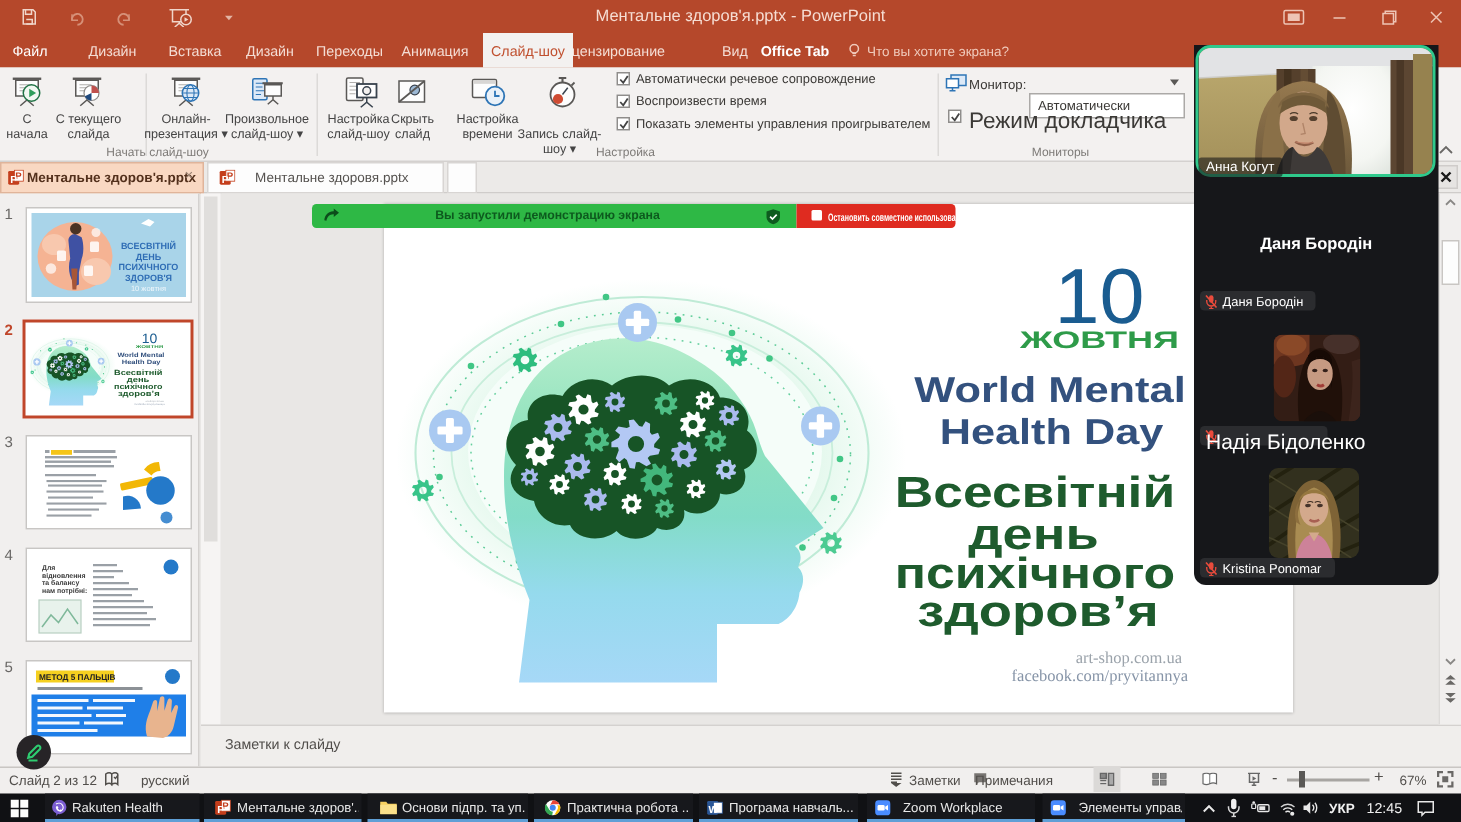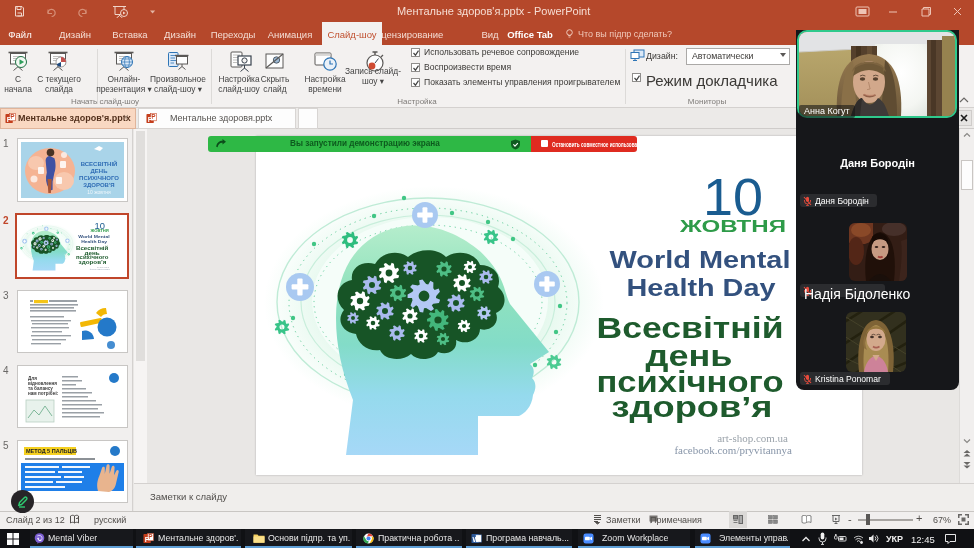"Что вы підпр сделать?" div.ab { text: підпр сделать -> хотите экрана }
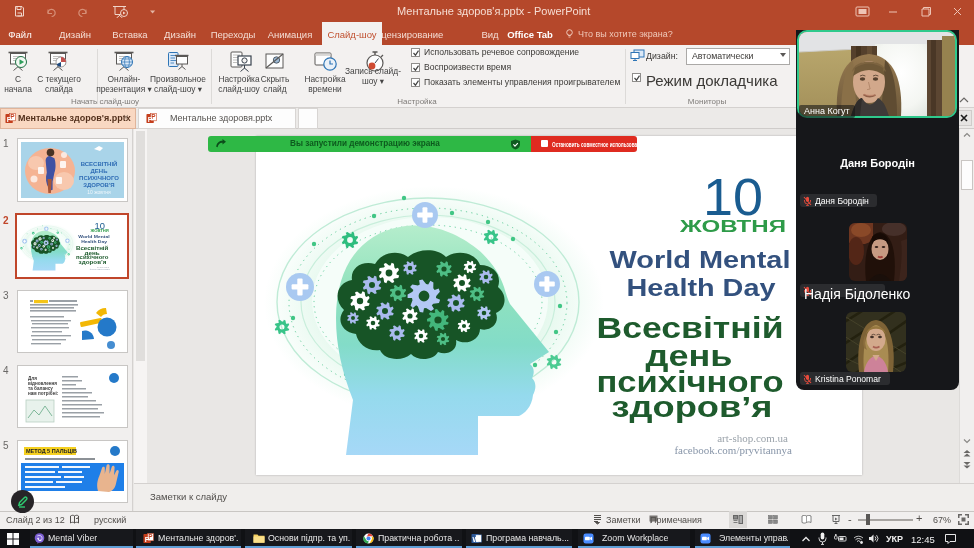"Использовать речевое сопровождение" div.ab { text: Использовать -> Автоматически }
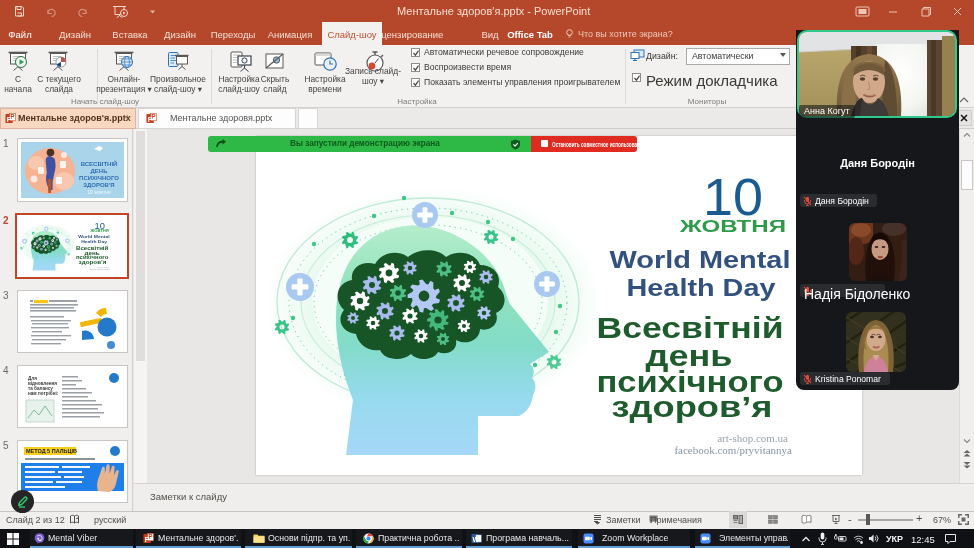"Дизайн:" div.ab { text: Дизайн -> Монитор }
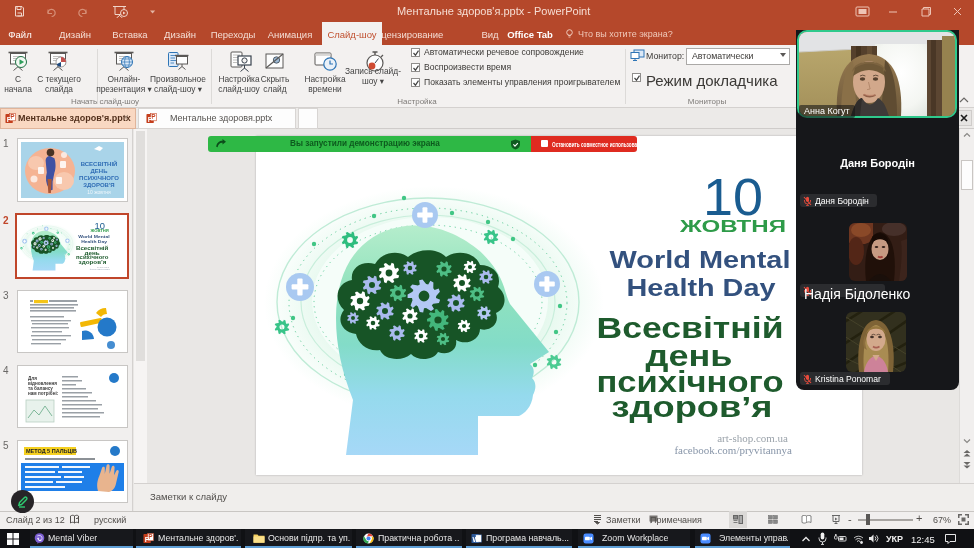"Автоматически" div.ab { top: 48px -> 62px }
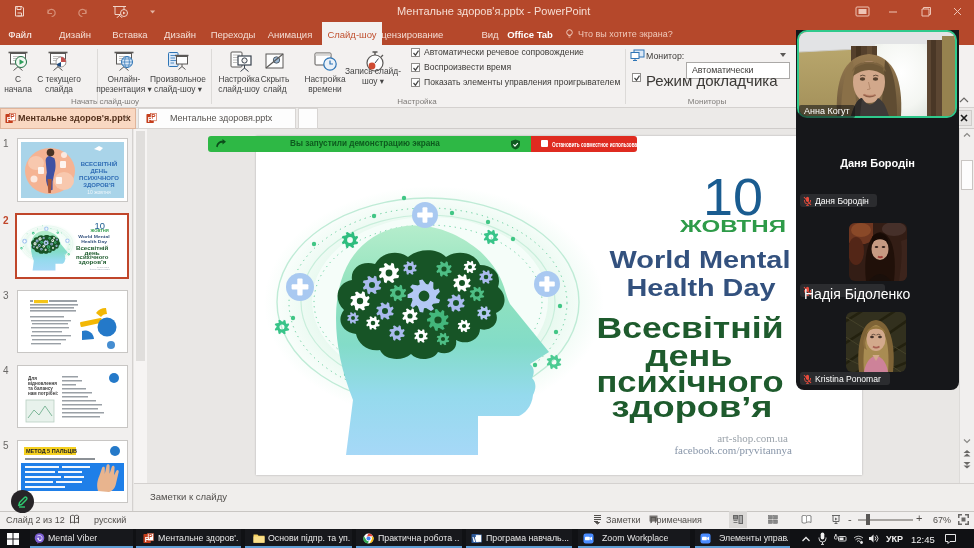"Запись слайд-" div.ab { top: 66px -> 84px }
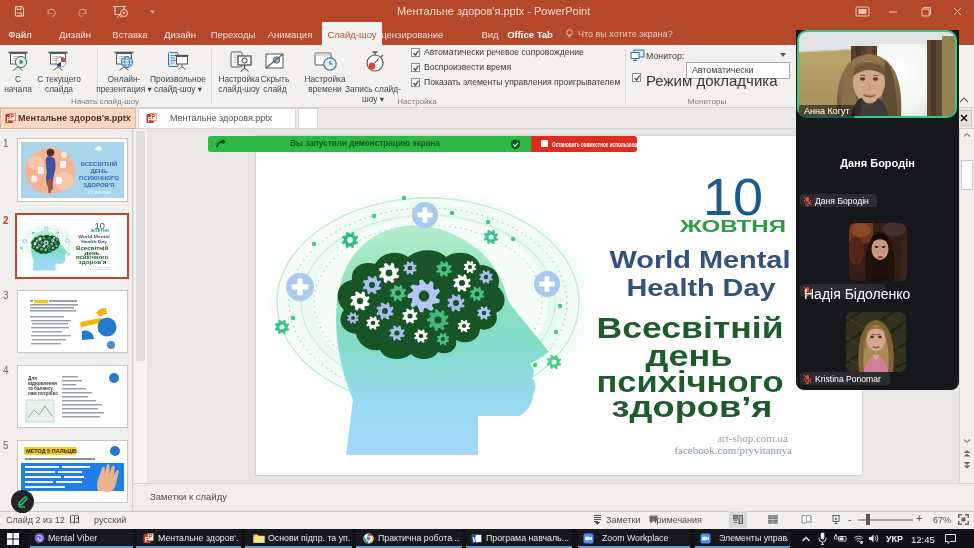"Mental Viber" div.ab { text: Mental Viber -> Rakuten Health }
